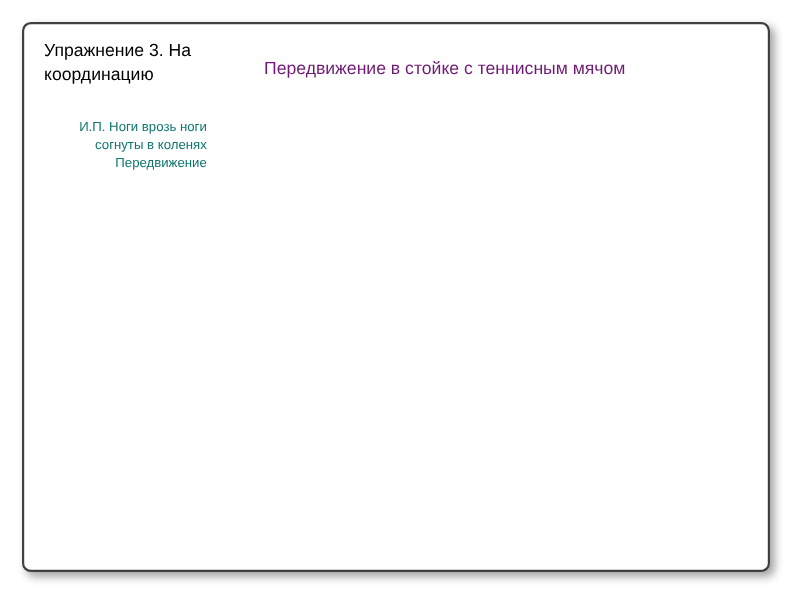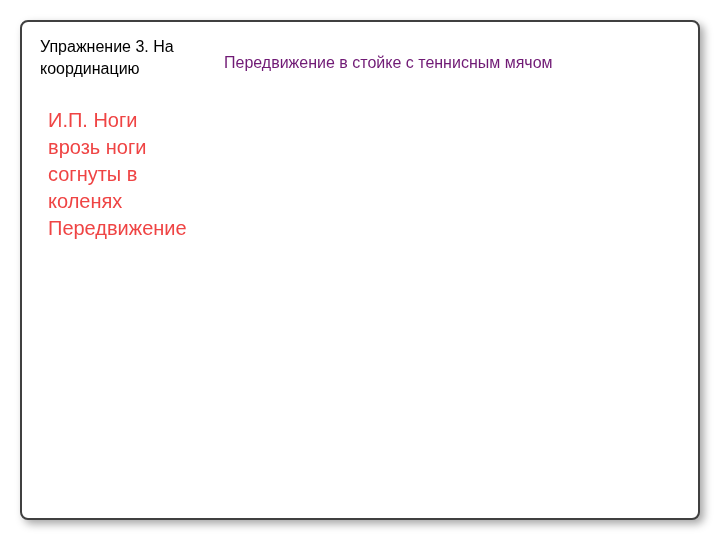"Упражнение 3. На координацию" .header-row { gap: 24px -> 40px }
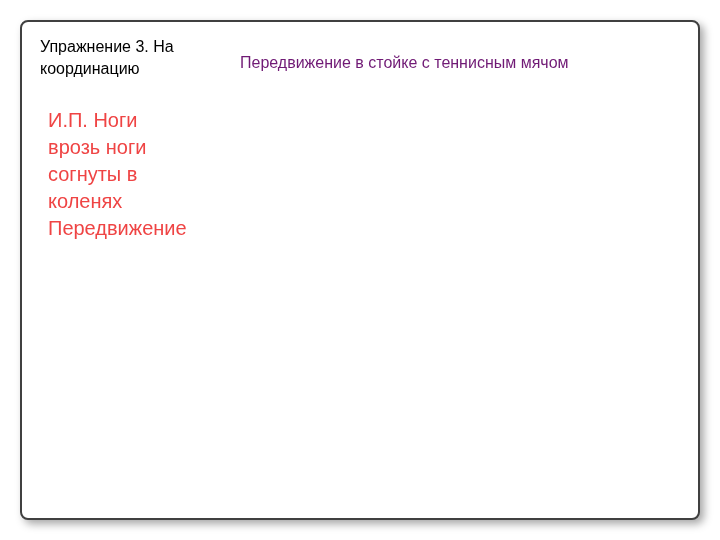"И.П. Ноги врозь ноги согнуты" .desc-block { color: #ef4444 -> #0f766e; font-size: 20px -> 12px; text-align: none -> right }
